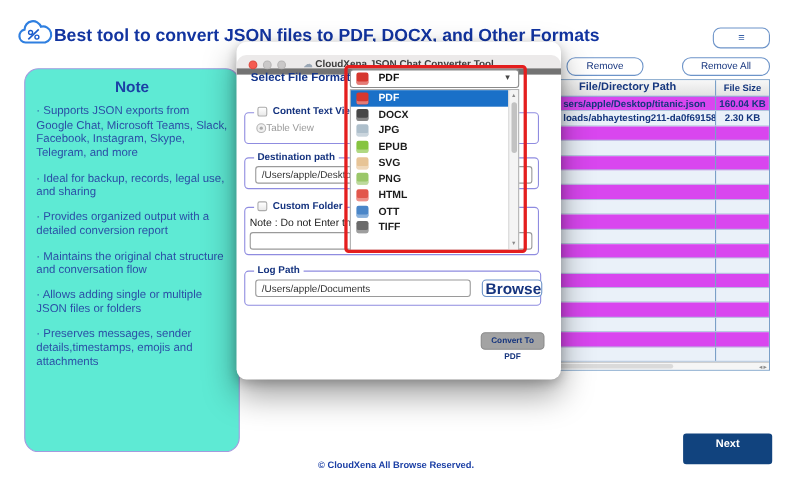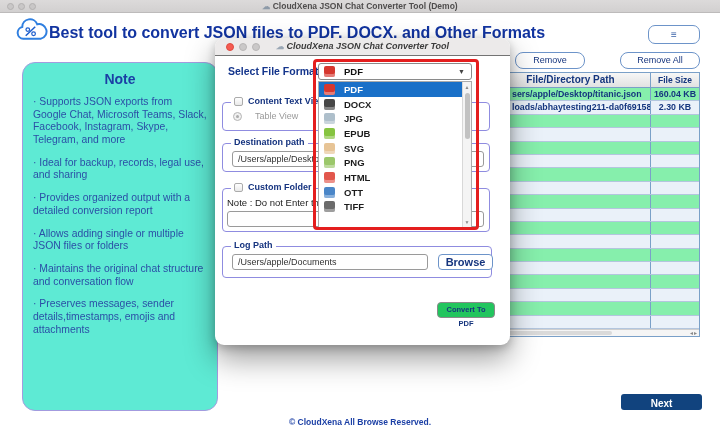"☁ CloudXena JSON Chat Converter Tool (Demo)" div.macbar { html: <div> <div> <span></span> <span></span> <span></span> </div> <div><span>☁</span> <span>CloudXena JSON Chat Converter Tool (Demo)</span></div> </div> -> none }
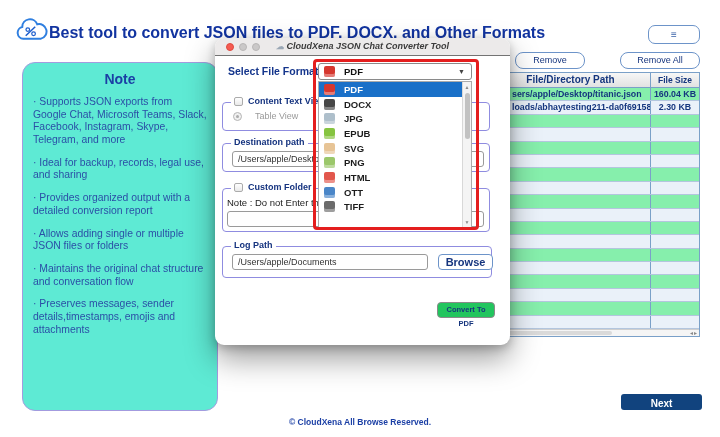"☁ CloudXena JSON Chat Converter" .m-titlebar { border-bottom: 1px solid #737373 -> 6px solid #737373; font-style: italic -> none; top: 0 -> 12px }
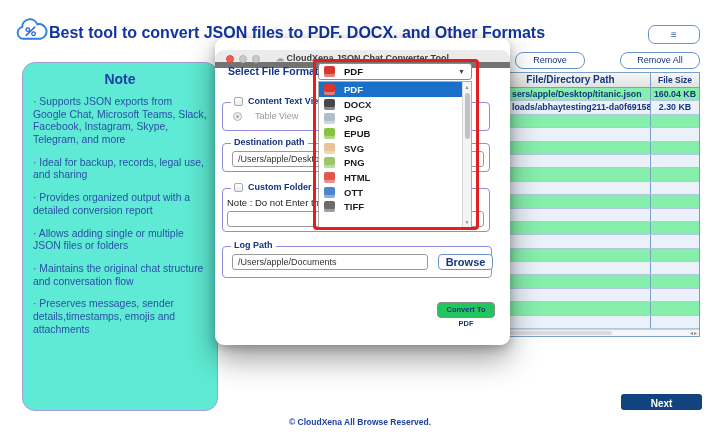"sers/apple/Desktop/titanic.json" .t-row { background: #86efac -> #d946ef }
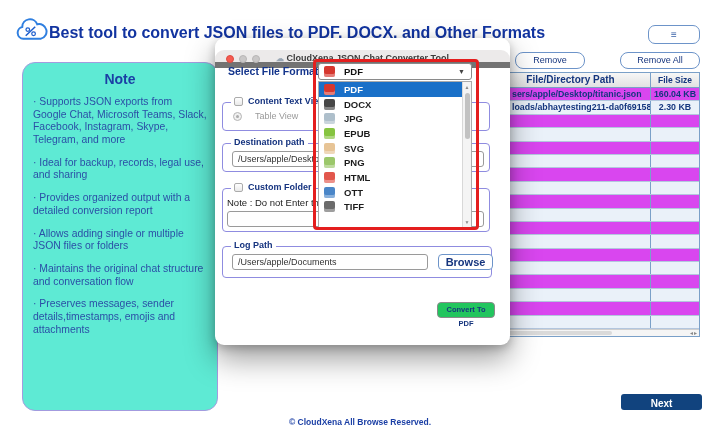"Table View" div { gap: 13px -> 0 }
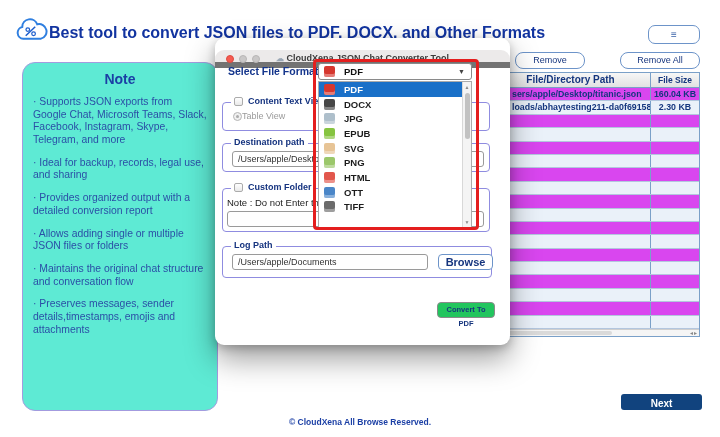"· Allows adding single or" div.bullet { order: before "· Maintains the original chat" -> after "· Maintains the original chat" }
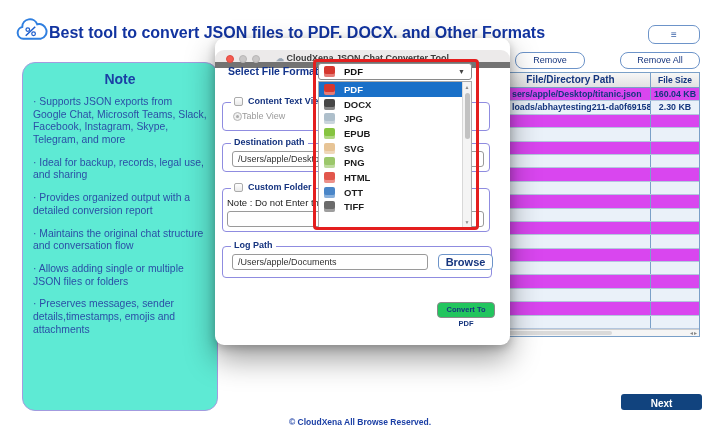"Browse" .btn-browse { font-size: 11px -> 14px; text-align: center -> right }
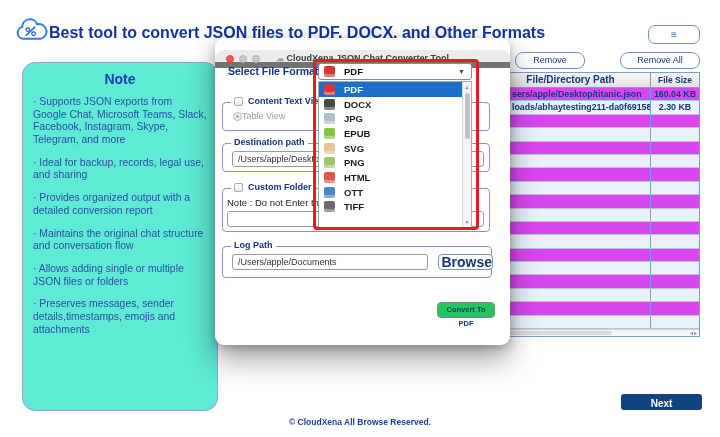"Convert To PDF" .btn-convert { background: #22c55e -> #a3a3a3 }
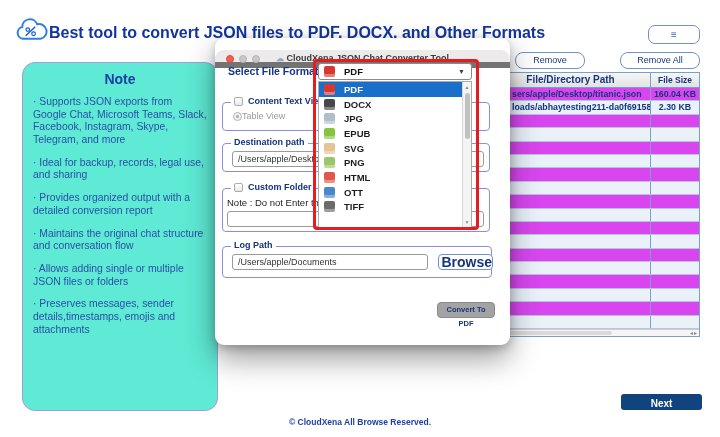"Next" .btn-next { height: 16px -> 28px }
